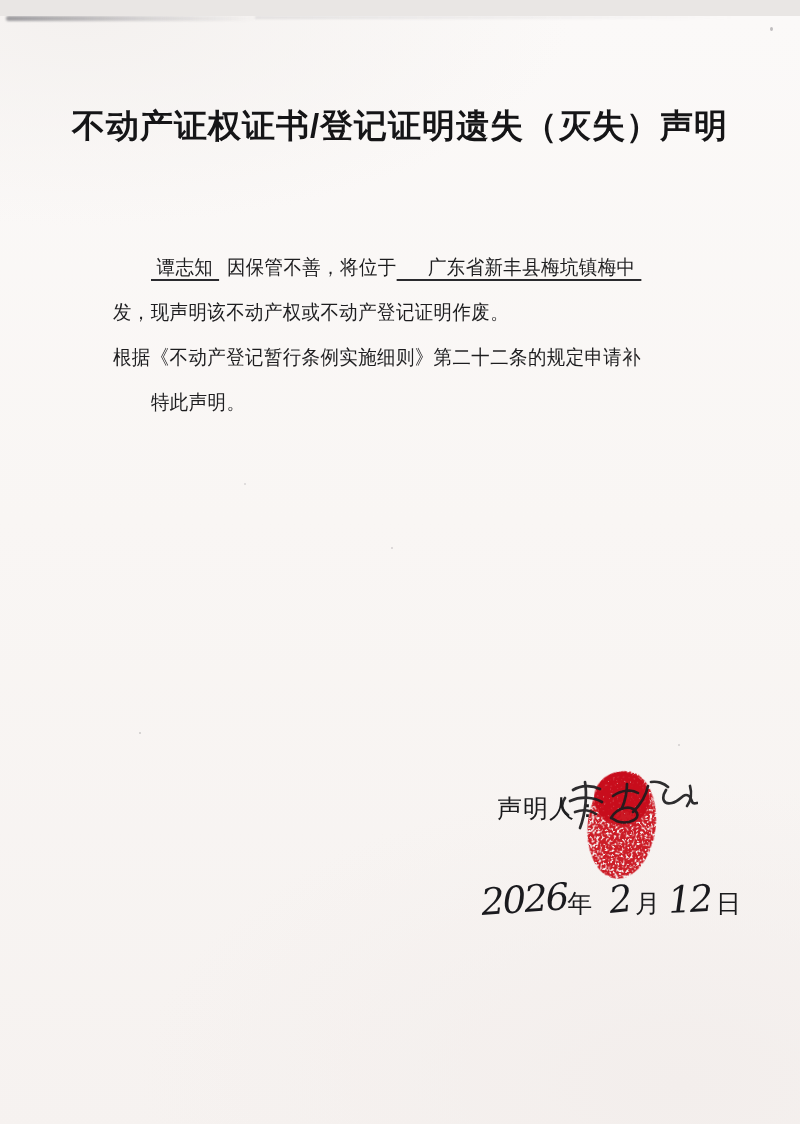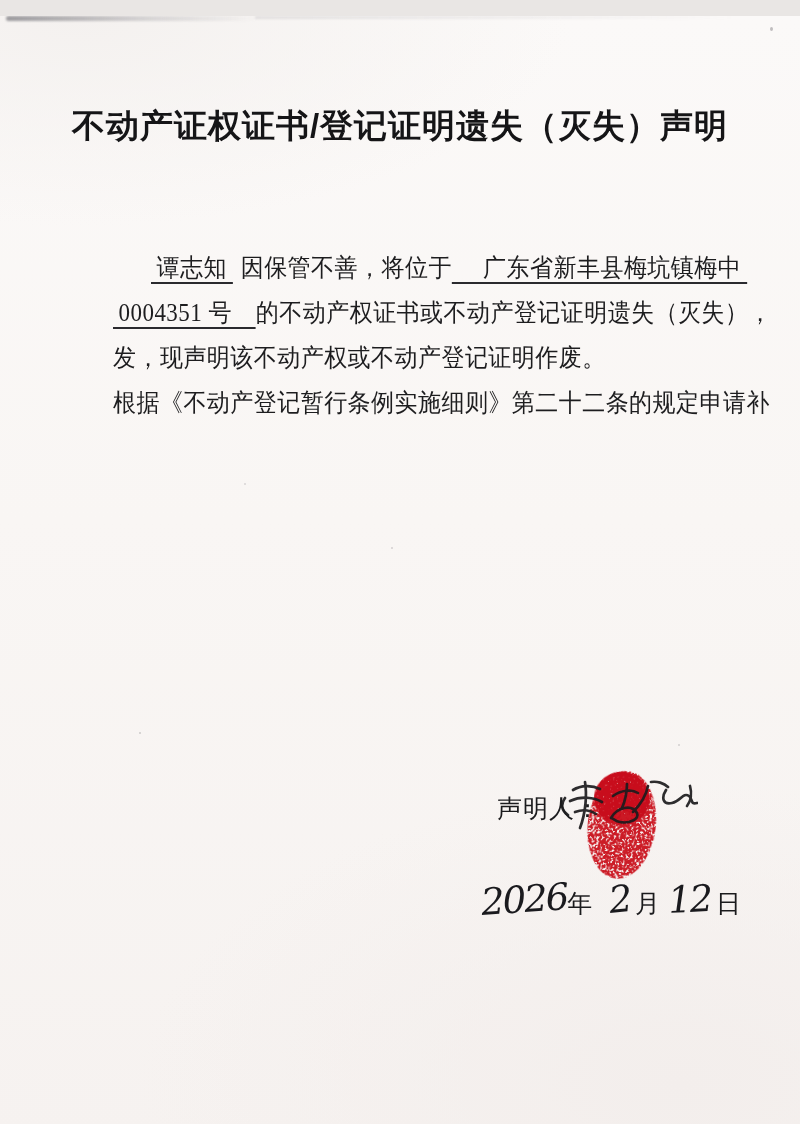"谭志知 因保管不善，将位于 广东省新丰县梅坑镇梅中" .bline { font-size: 25px -> 20px }
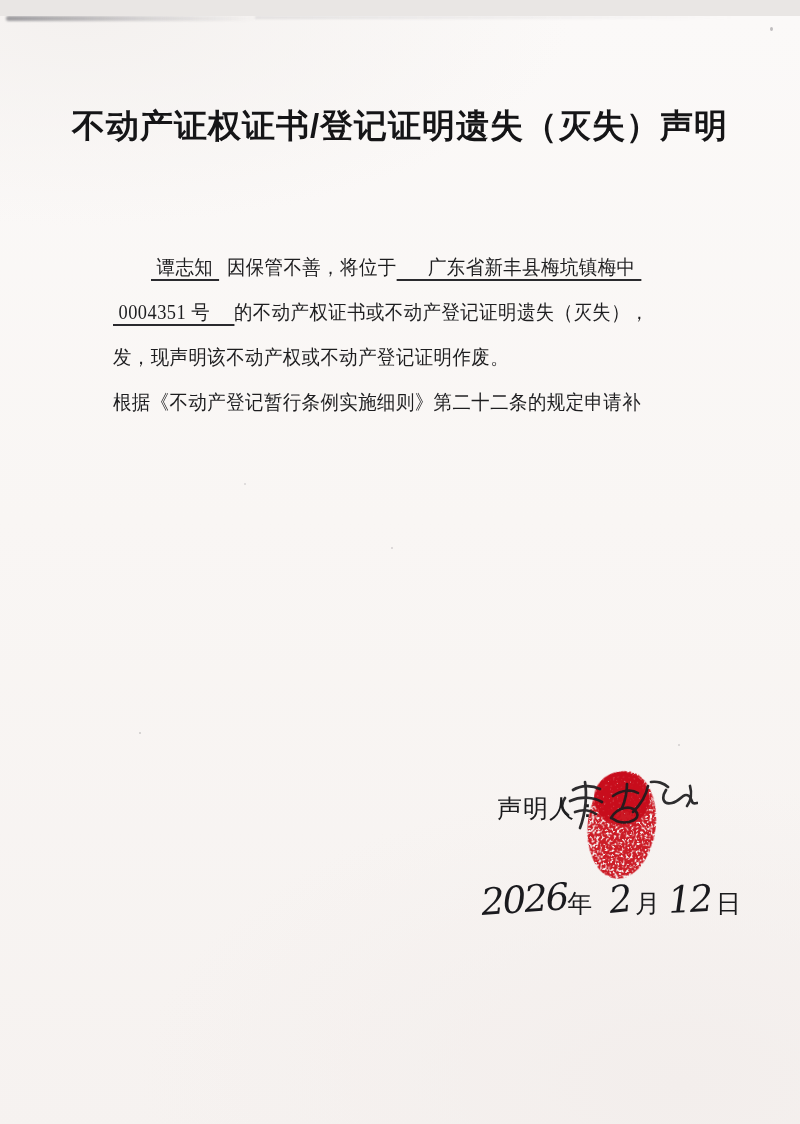"0004351 号 的不动产权证书或不动产登记证明遗失（灭失），" div.bline { html: <div><span><span>0004351 号</span><span>的不动产权证书或不动产登记证明遗失（灭失），</span></span></div> -> none }
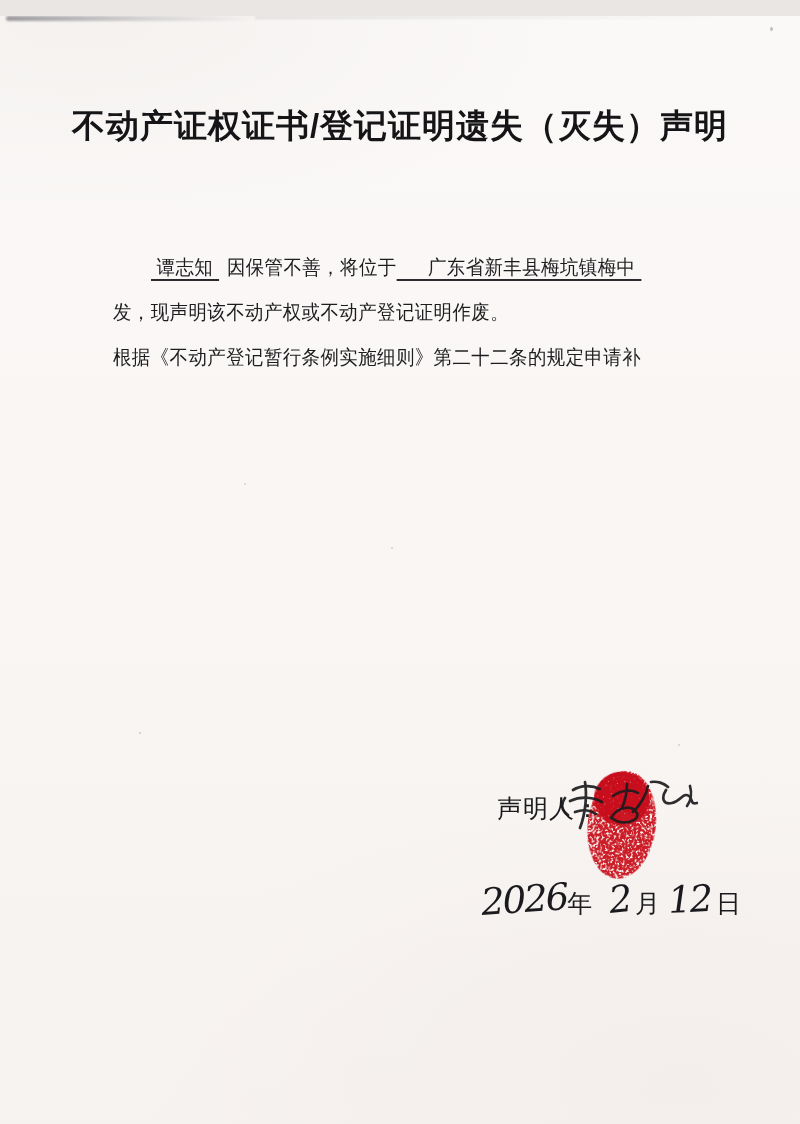"特此声明。" div.bline { html: none -> <div><span><span>特此声明。</span></span></div> }
